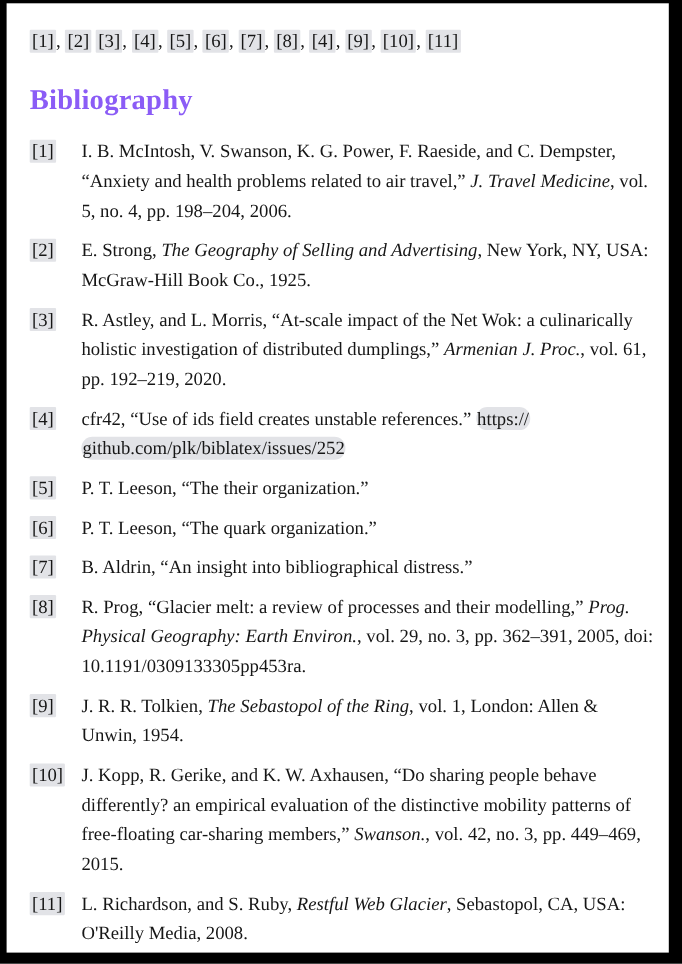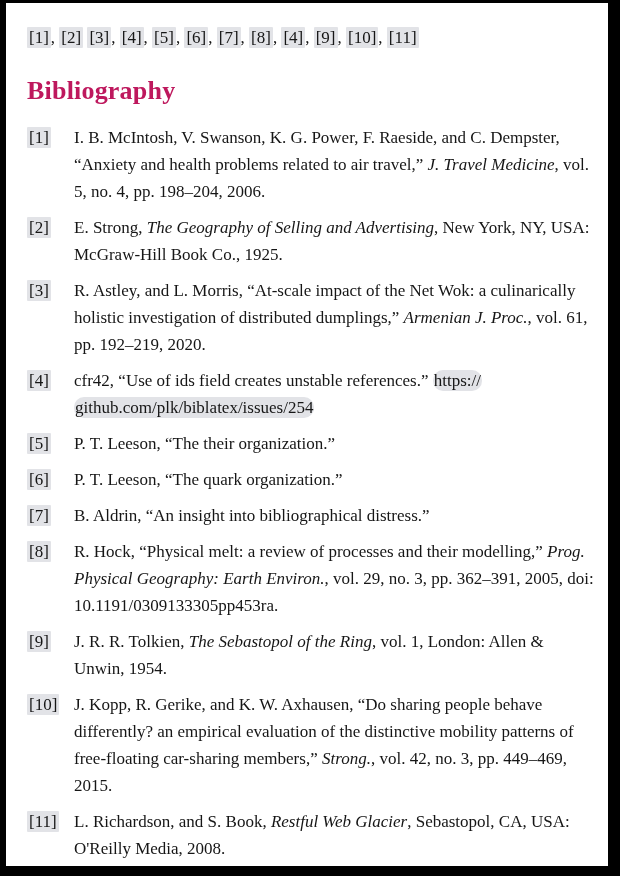"Bibliography" h1.bib-heading { color: #be185d -> #8b5cf6 }
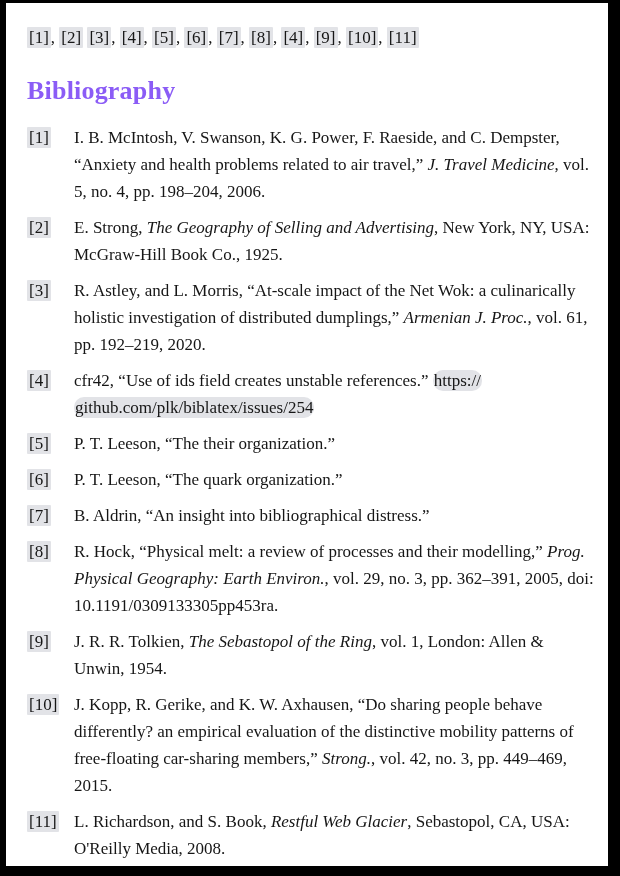"github.com/plk/biblatex/issues/254" a.lnk { text: github.com/plk/biblatex/issues/254 -> github.com/plk/biblatex/issues/252 }
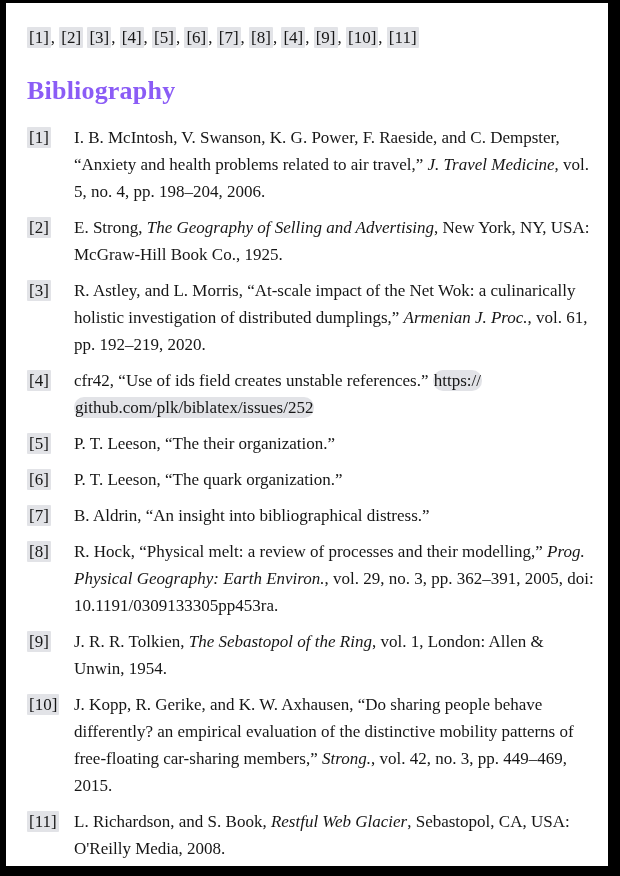"R. Hock, “Physical melt: a" span.plain { text: Hock, “Physical -> Prog, “Glacier }
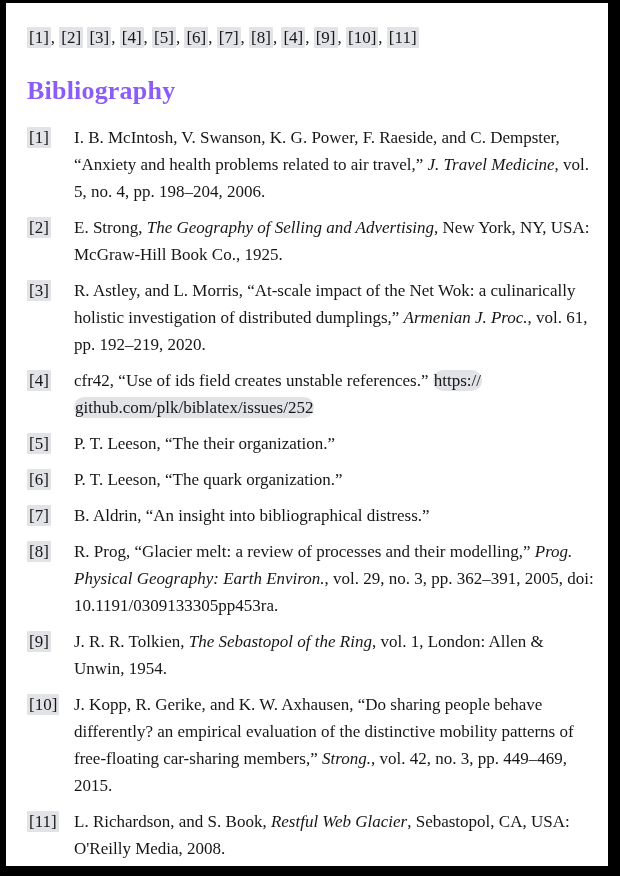"Strong." span.it { text: Strong -> Swanson }
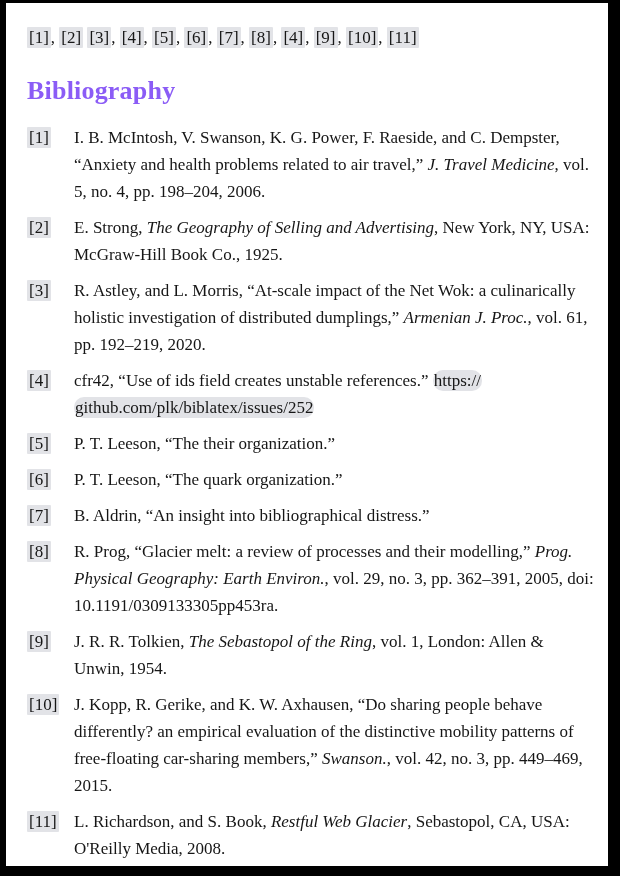"L. Richardson, and S. Book," span.plain { text: Book -> Ruby }
